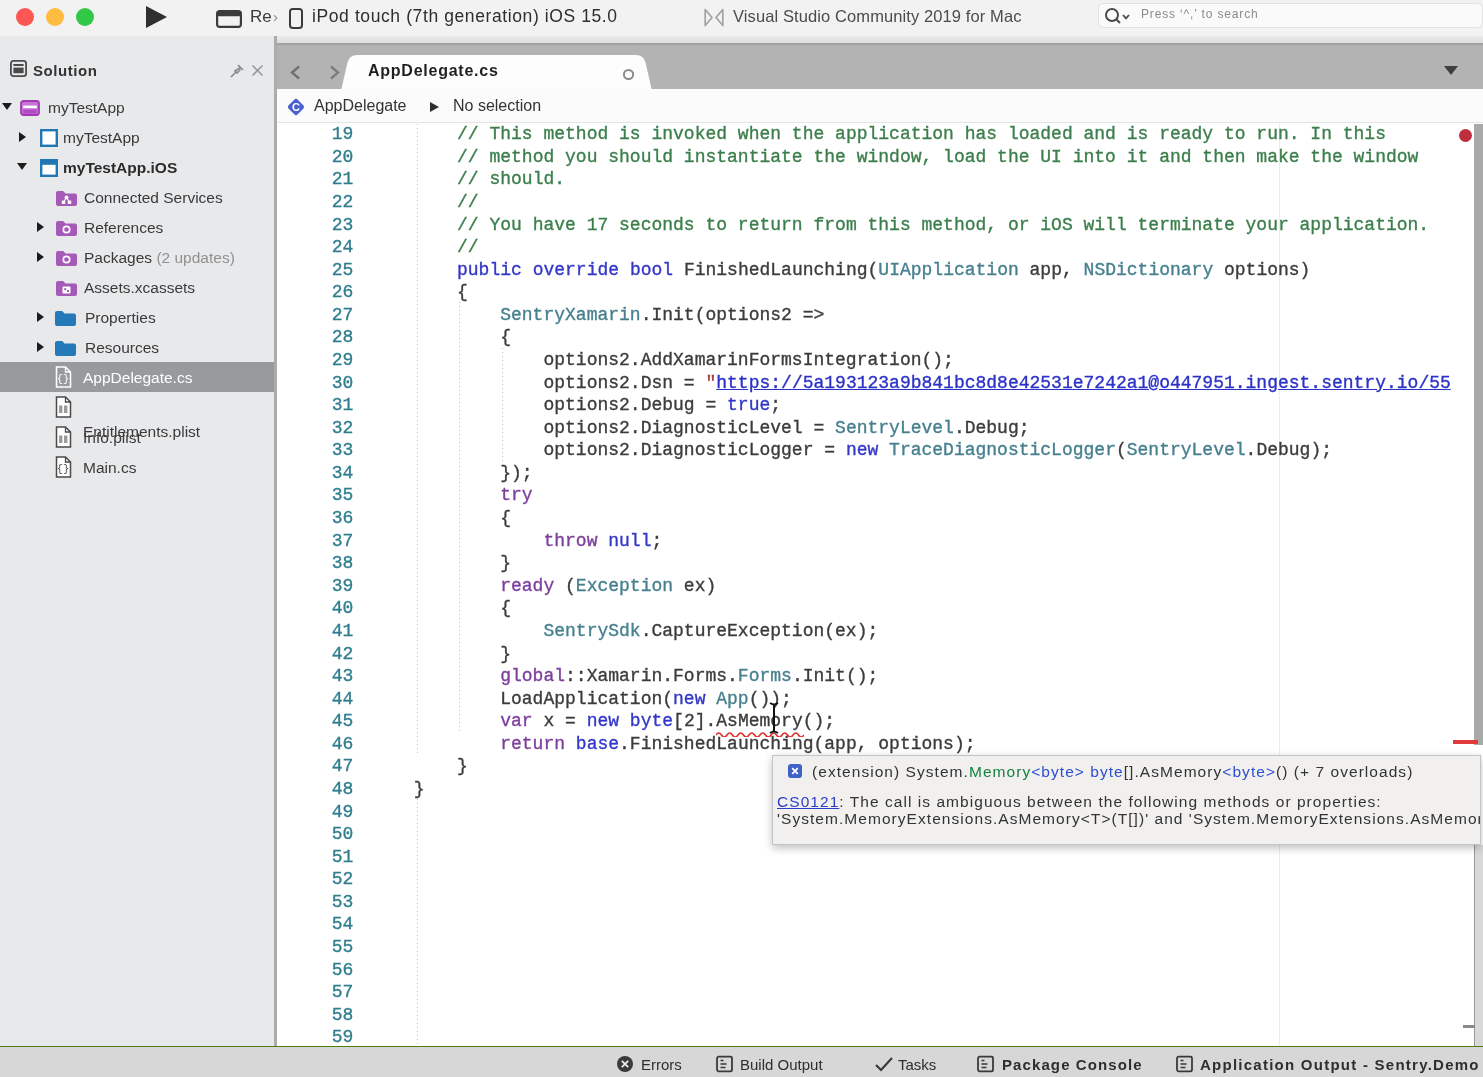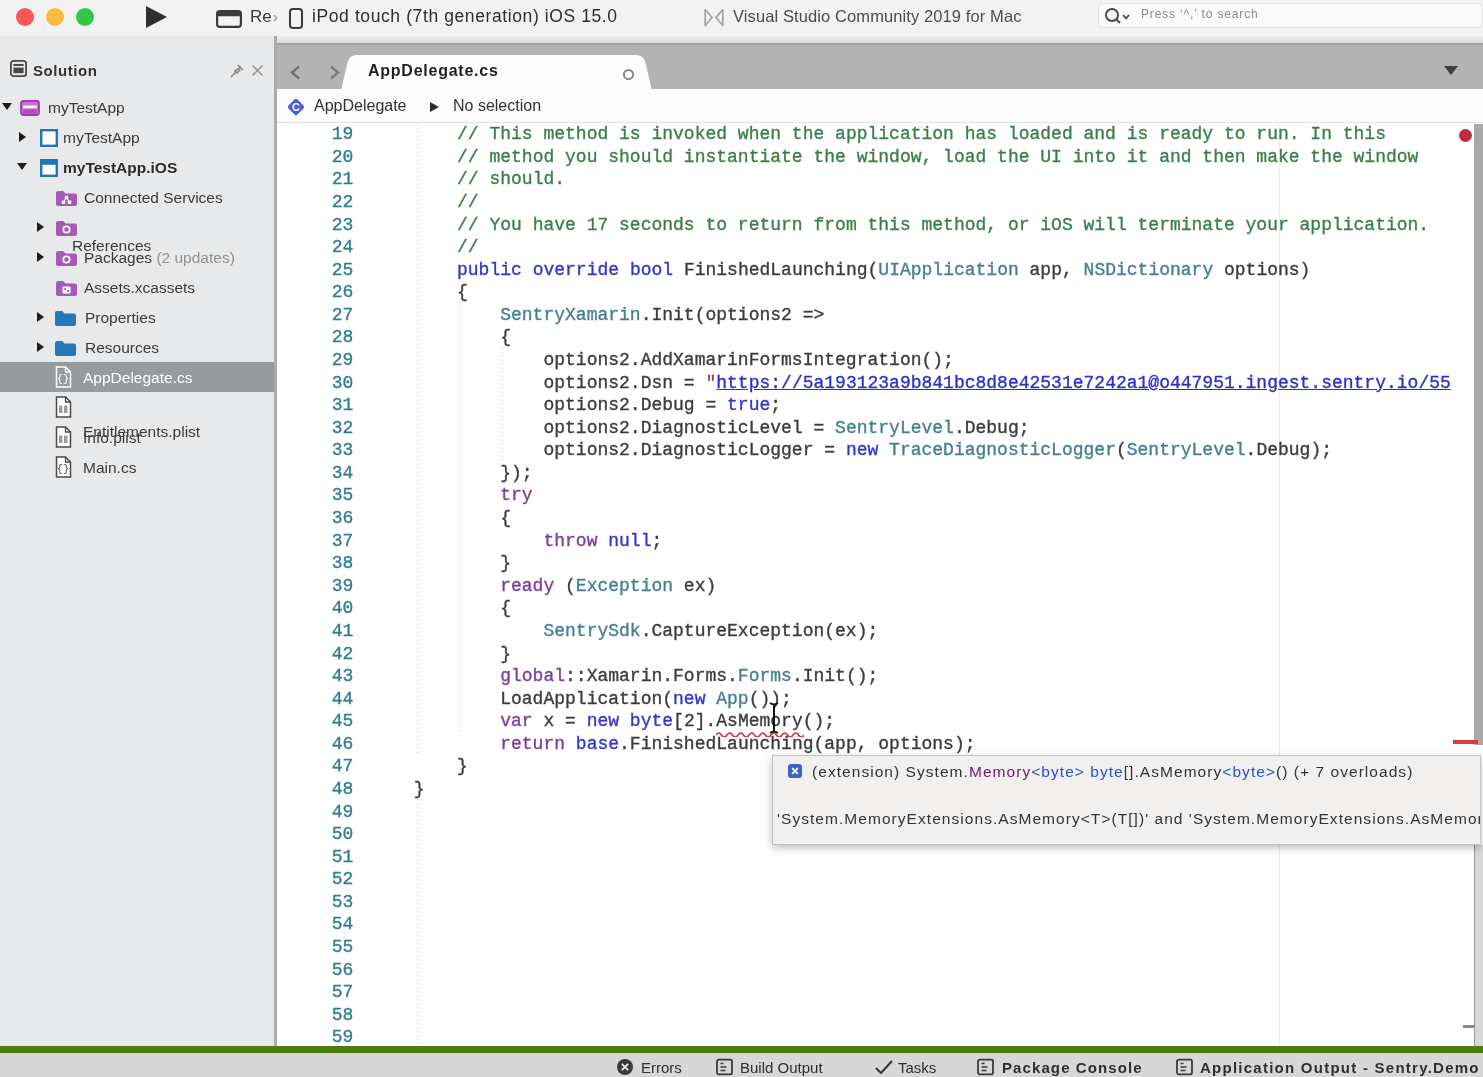"References" div.rowtext { left: 72px -> 84px; margin-top: 18px -> none }
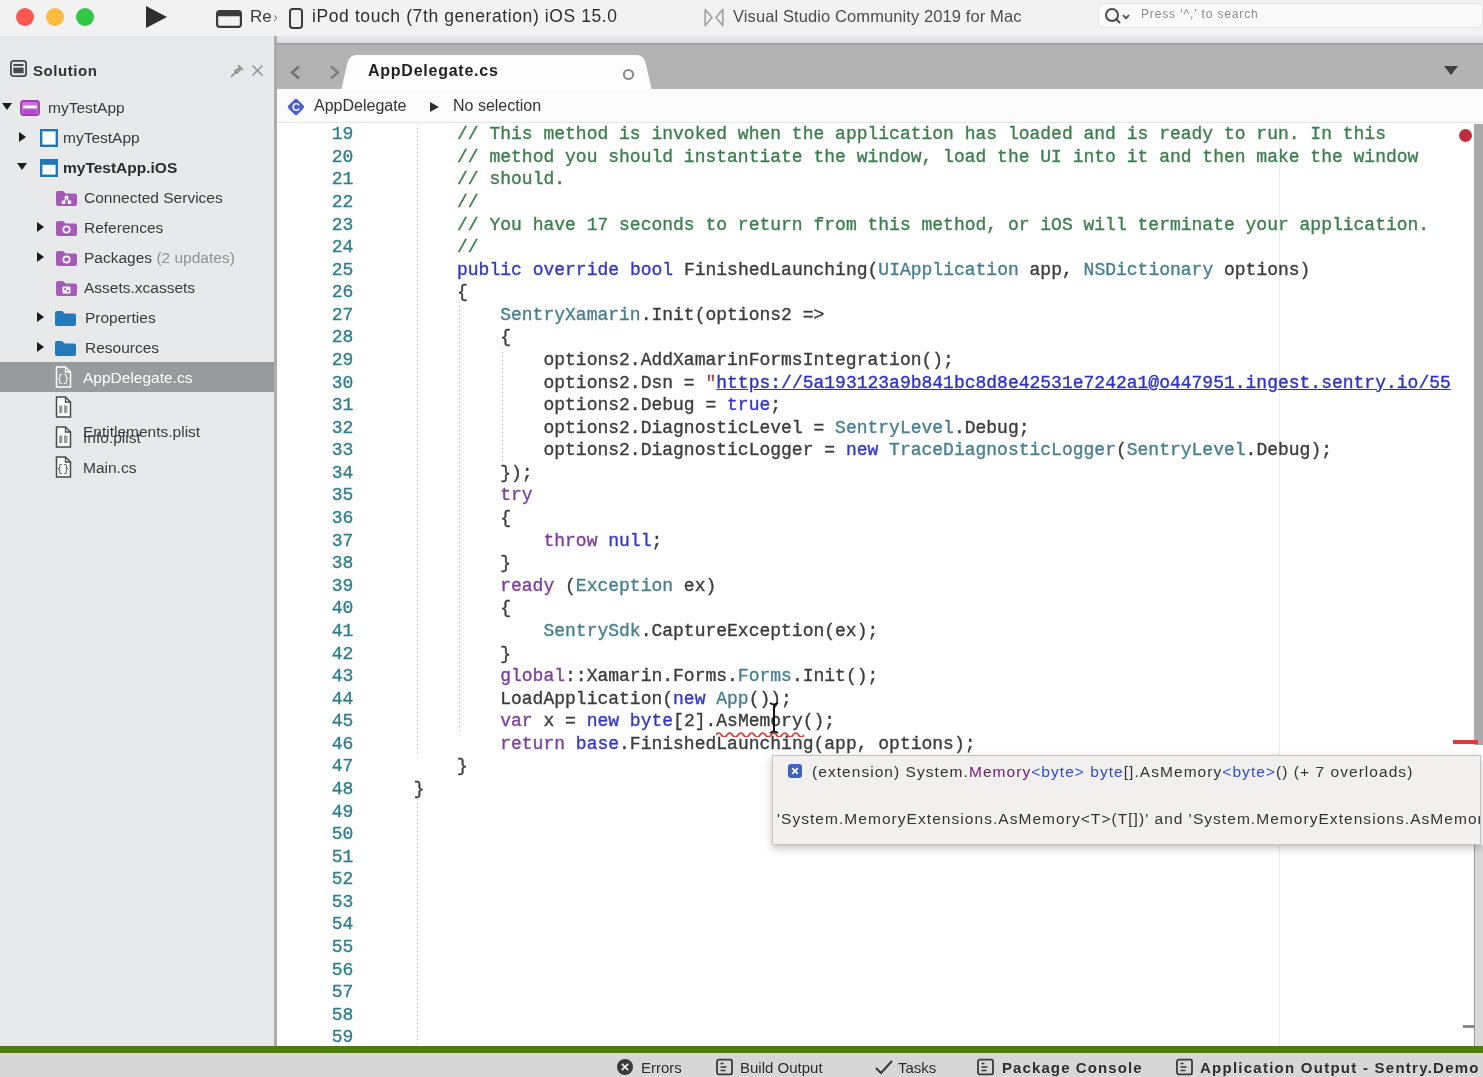"Memory" span { color: #701a75 -> #15803d }
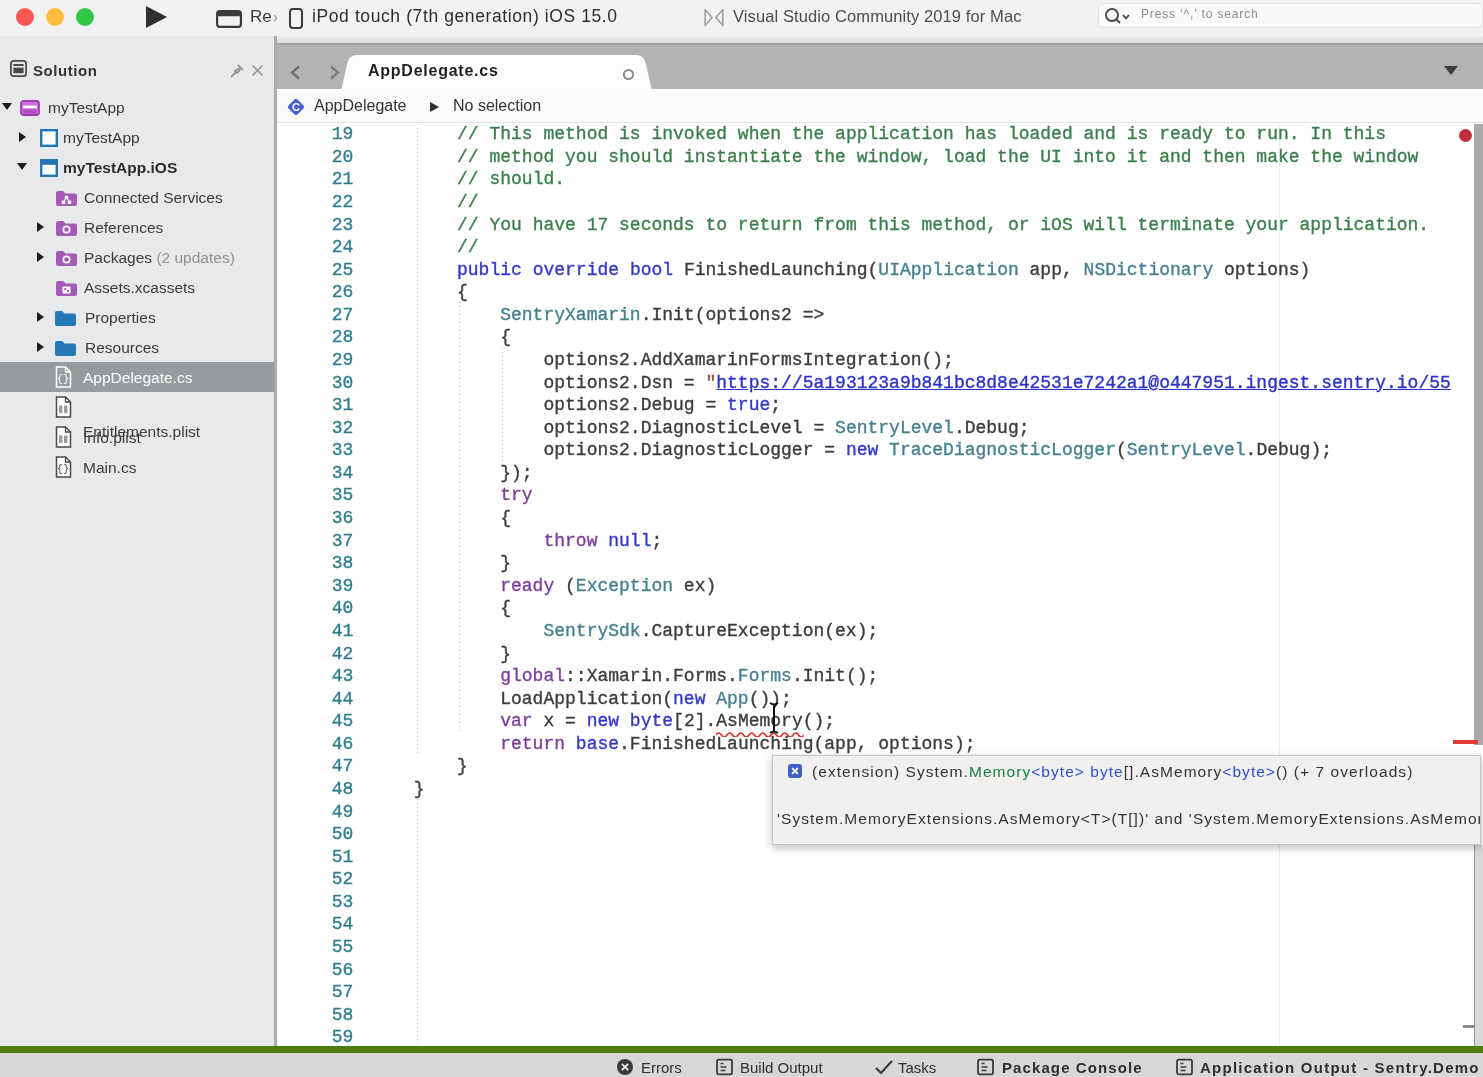"CS0121: The call is ambiguous" div.abs { html: none -> <div><span>CS0121</span>: The call is ambiguous between the following methods or properties:</div> }
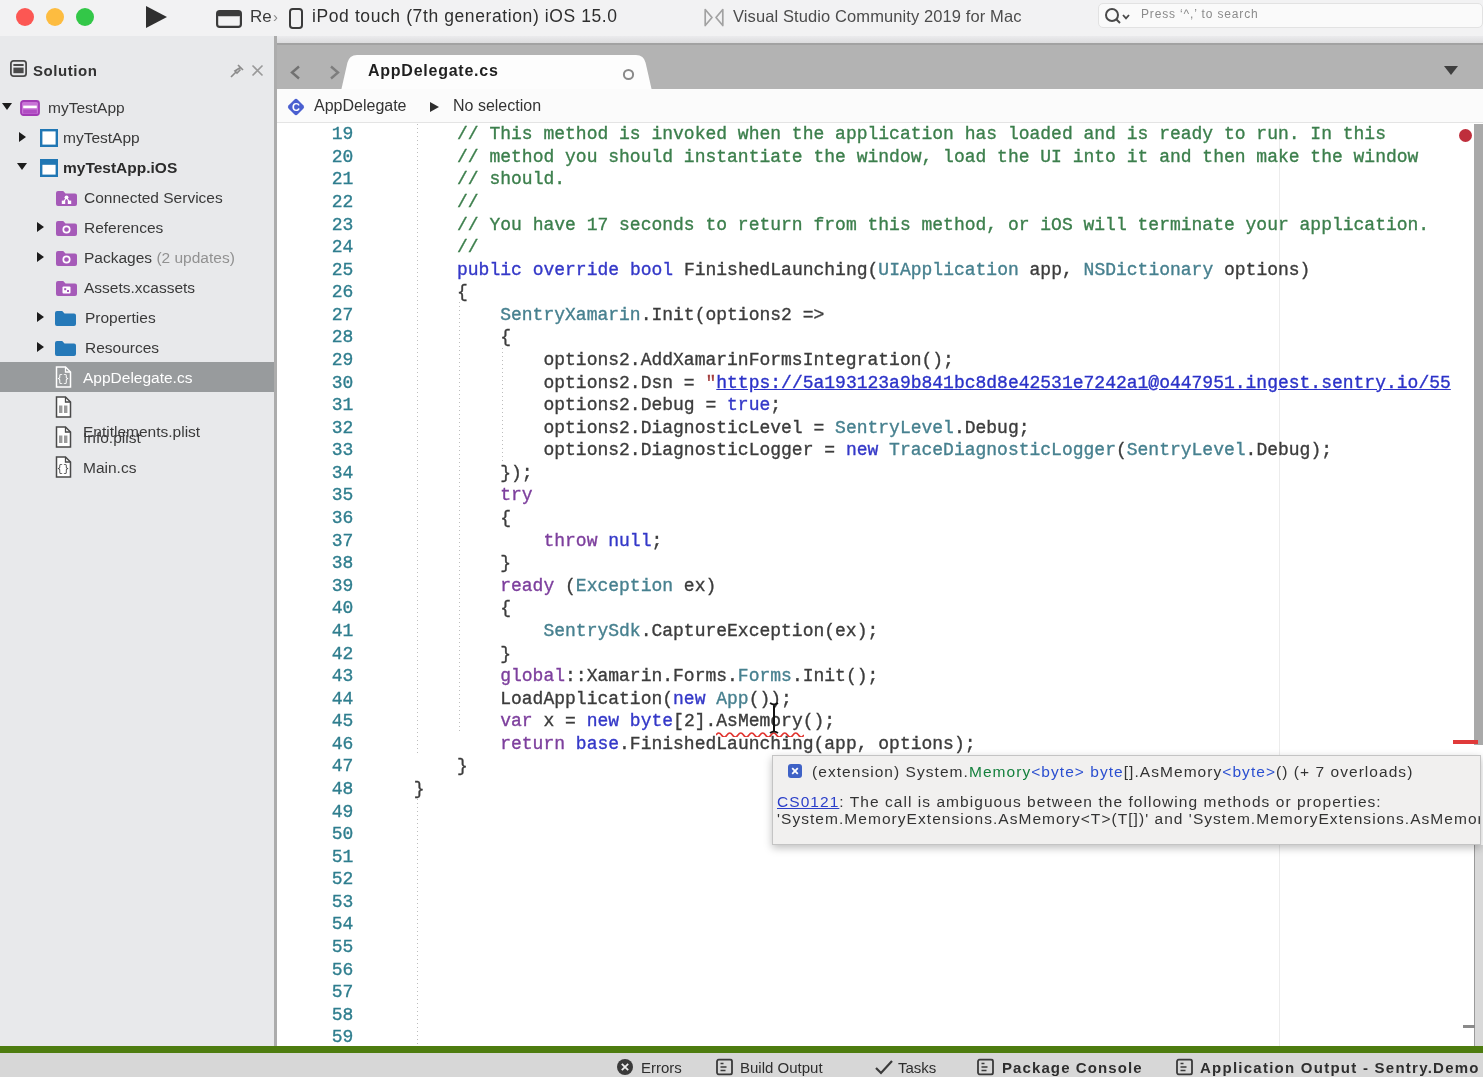"Errors" #statusbar { border-top: 7px solid #4d7c0f -> 1px solid #4d7c0f }
